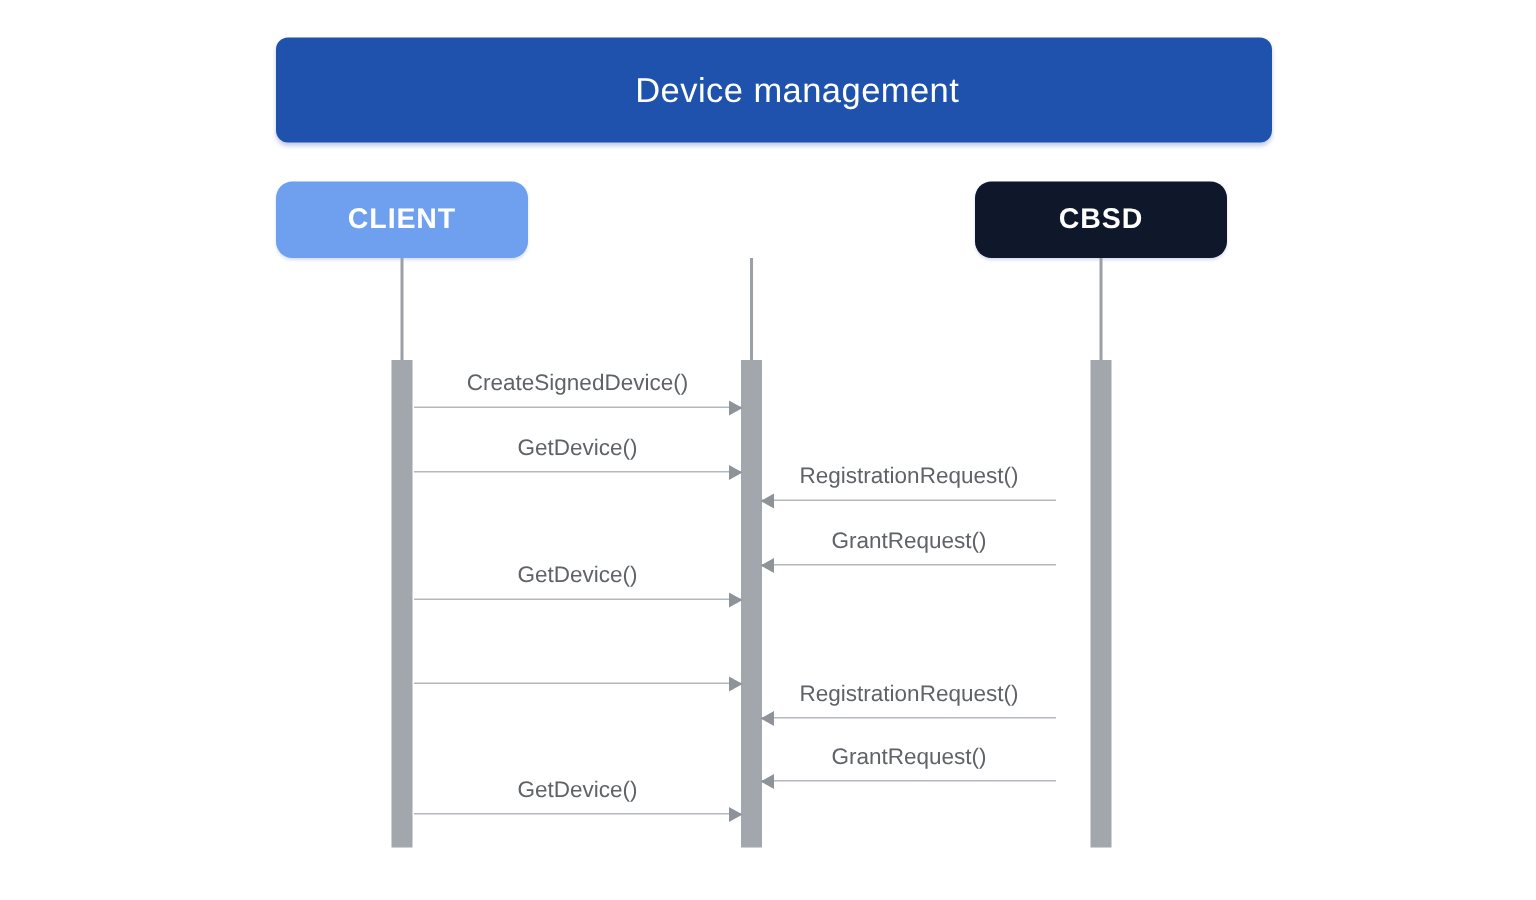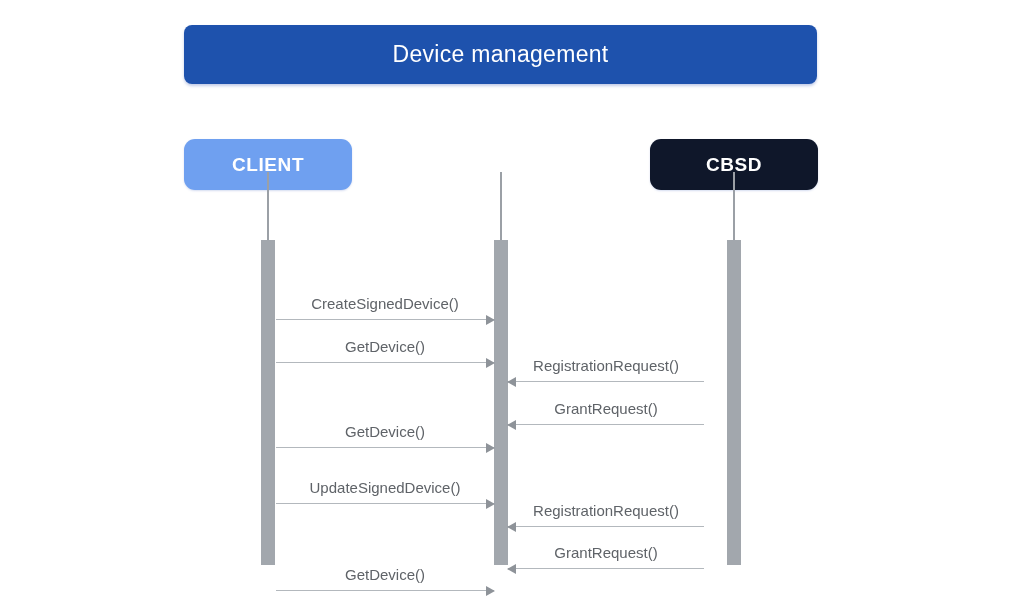"Device management" .title-banner { height: 59px -> 70px; padding-left: none -> 31px }
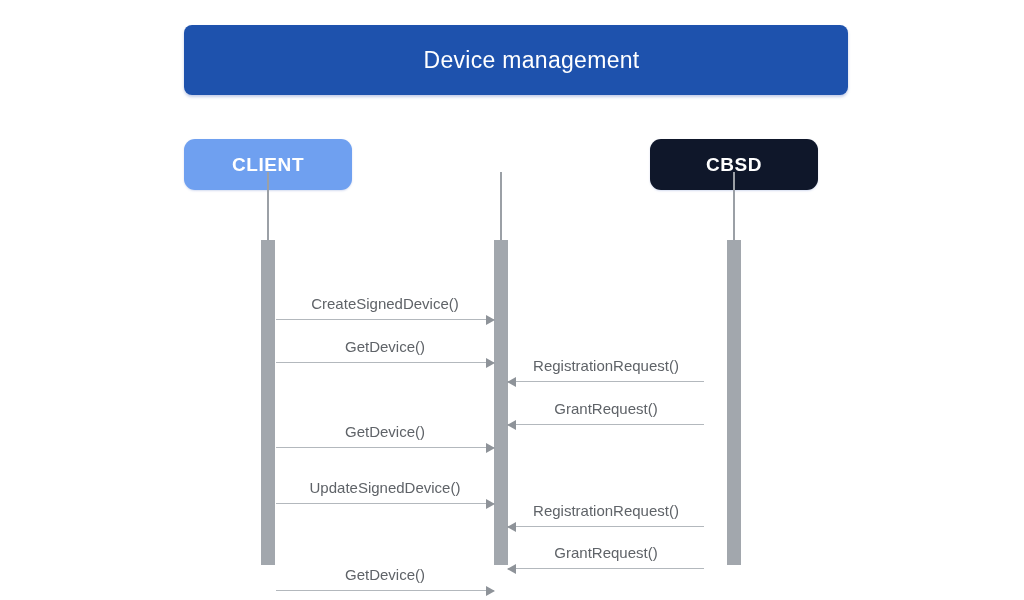"CLIENT" .actor-box { margin-top: 18px -> none }
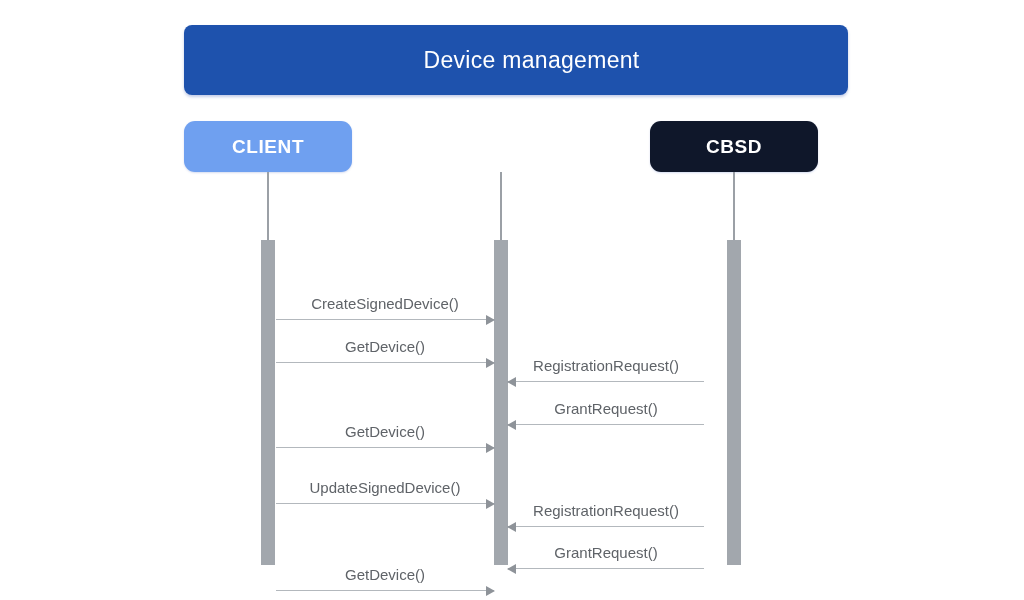"CreateSignedDevice()" .msg { margin-top: 48px -> none }
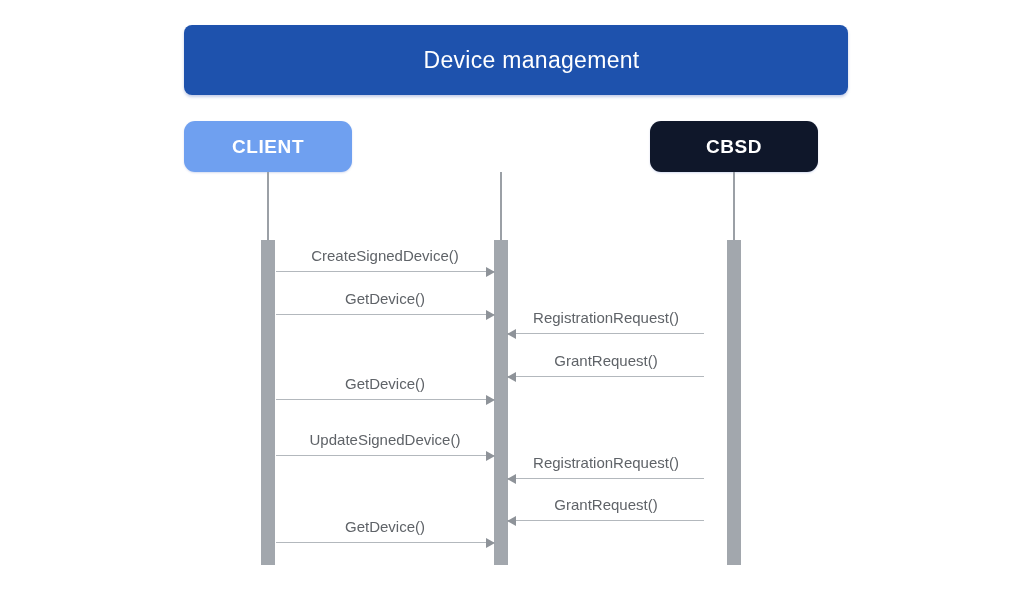"UpdateSignedDevice()" div.msg-label { html: <div>UpdateSignedDevice()</div> -> none }
